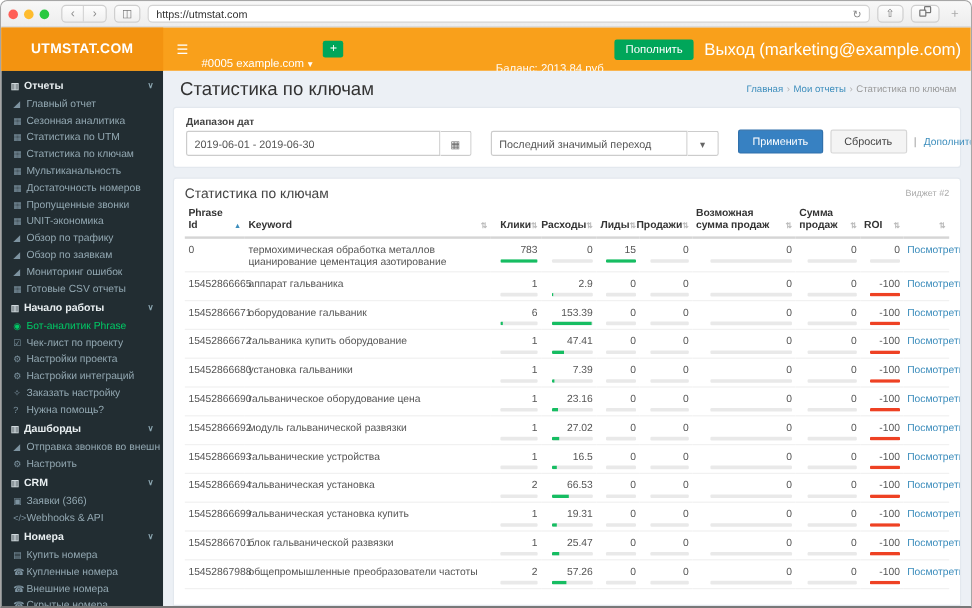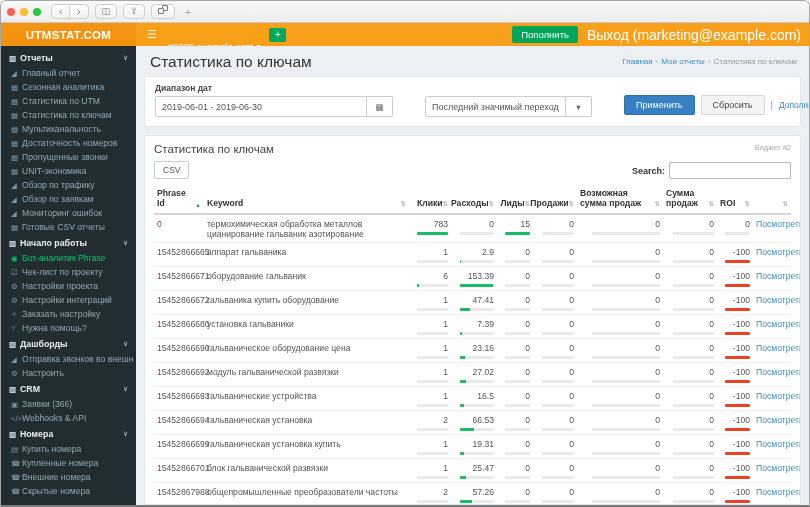"https://utmstat.com" div.urlbar { html: none -> <div> <span>https://utmstat.com</span> <span>↻</span> </div> }
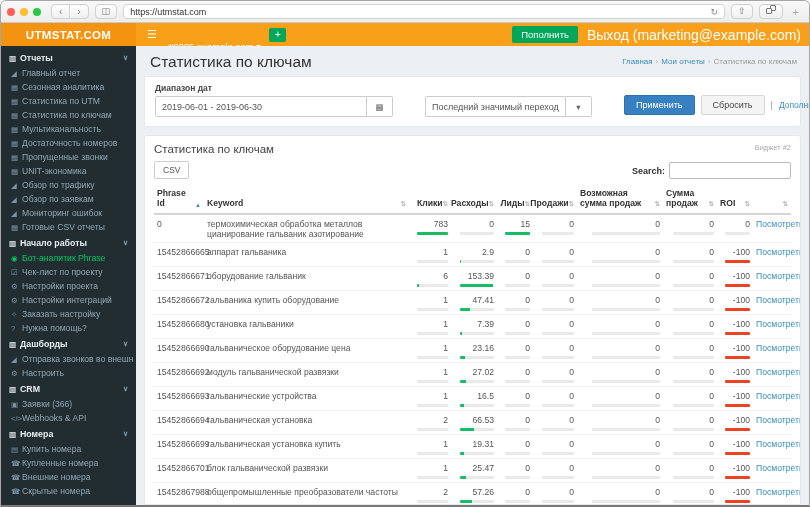"UTMSTAT.COM" .navbar { height: 23px -> 36px }
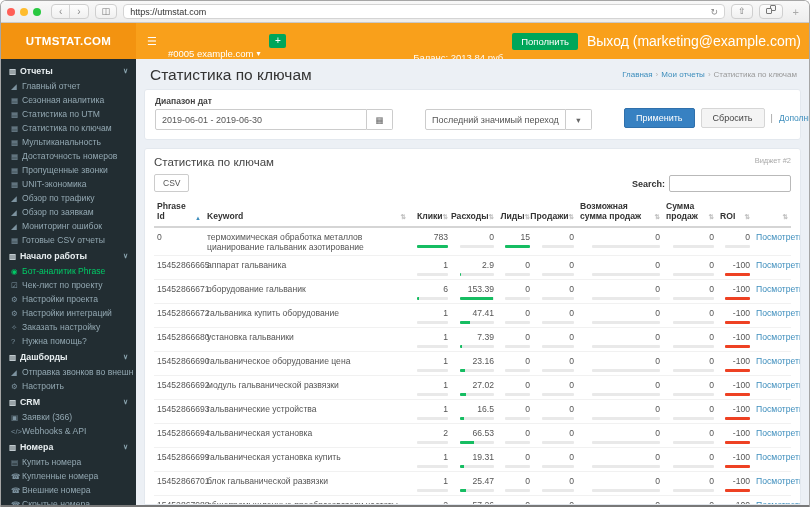"Диапазон дат" .filter-panel { gap: 32px -> 16px }
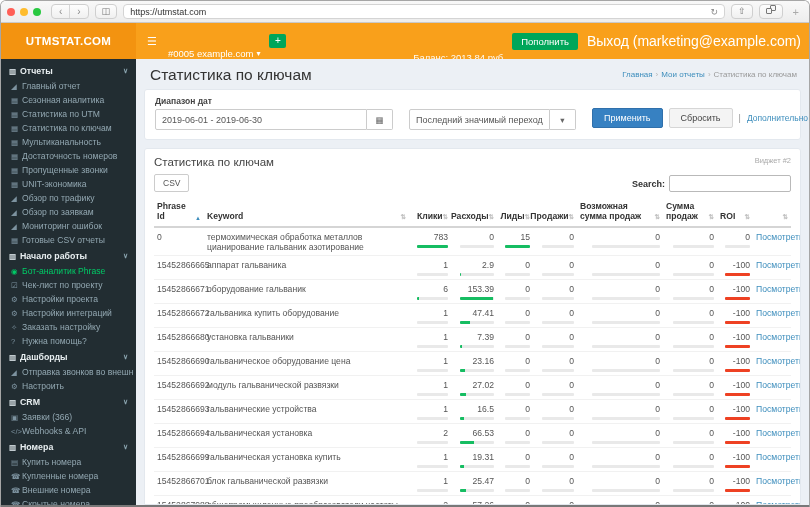"Последний значимый переход" .attr-select { width: 141px -> 164px }
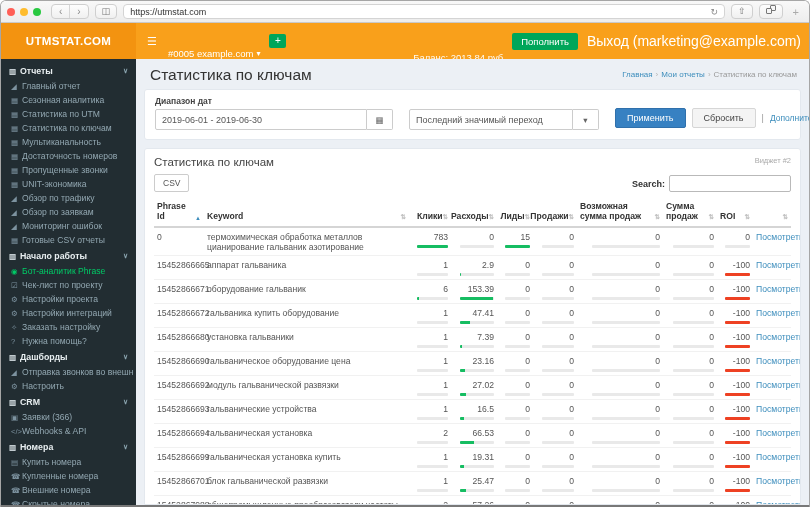"CSV" div.panel-toolbar { html: <div> <button>CSV</button> <div> <span>Search:</span> <input> </div> </div> -> none }
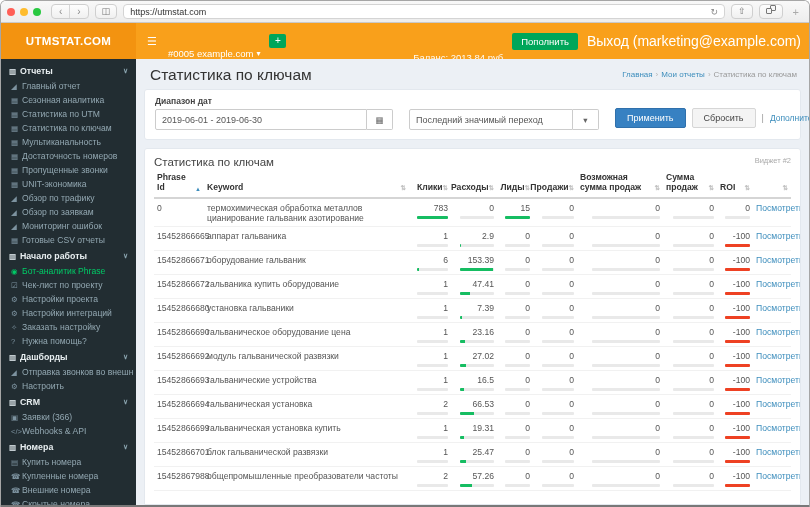"термохимическая обработка металлов" td.kw { text: гальваник -> цементация }
